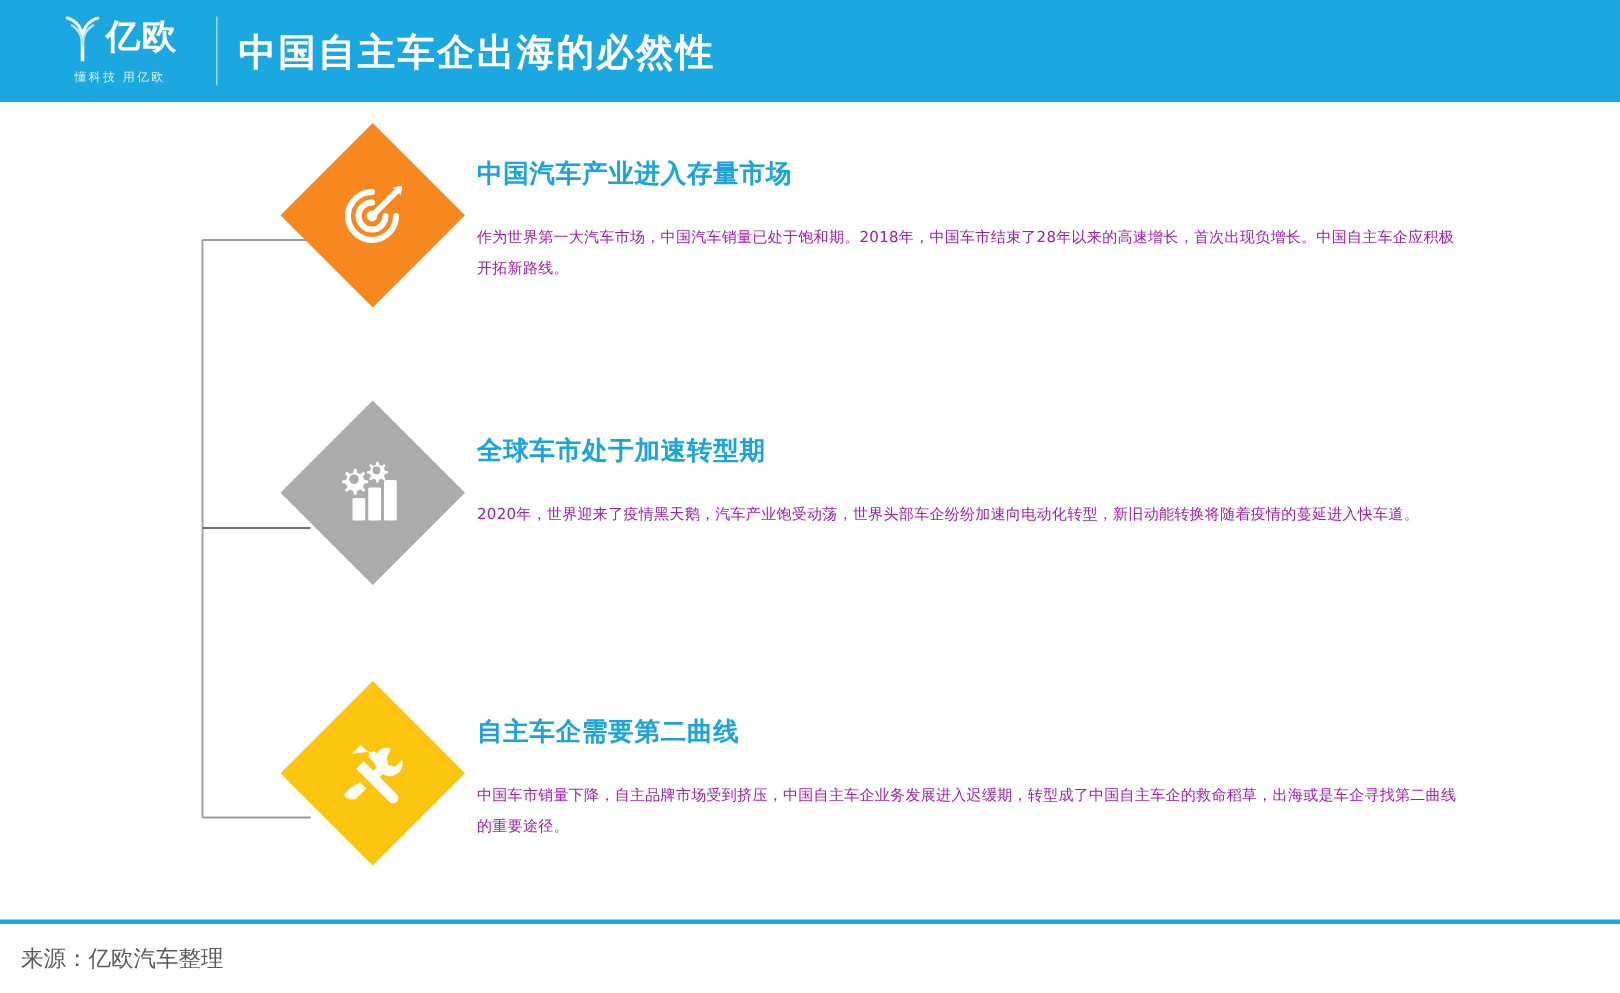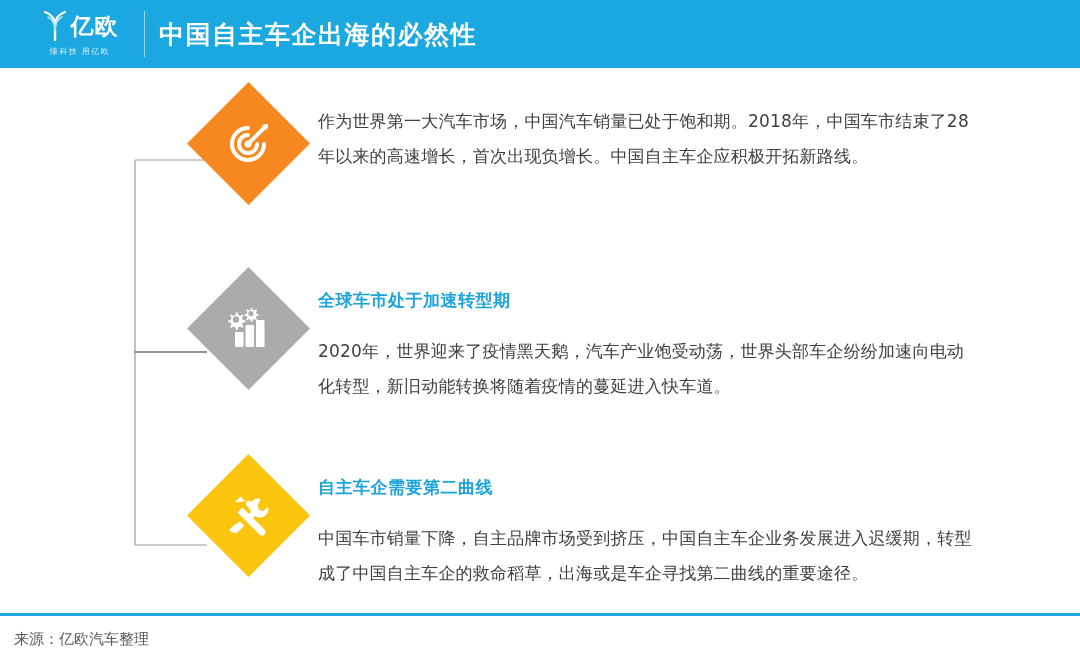"亿欧" .logo-word { font-family: Liberation Sans, sans-serif -> Liberation Mono, monospace }
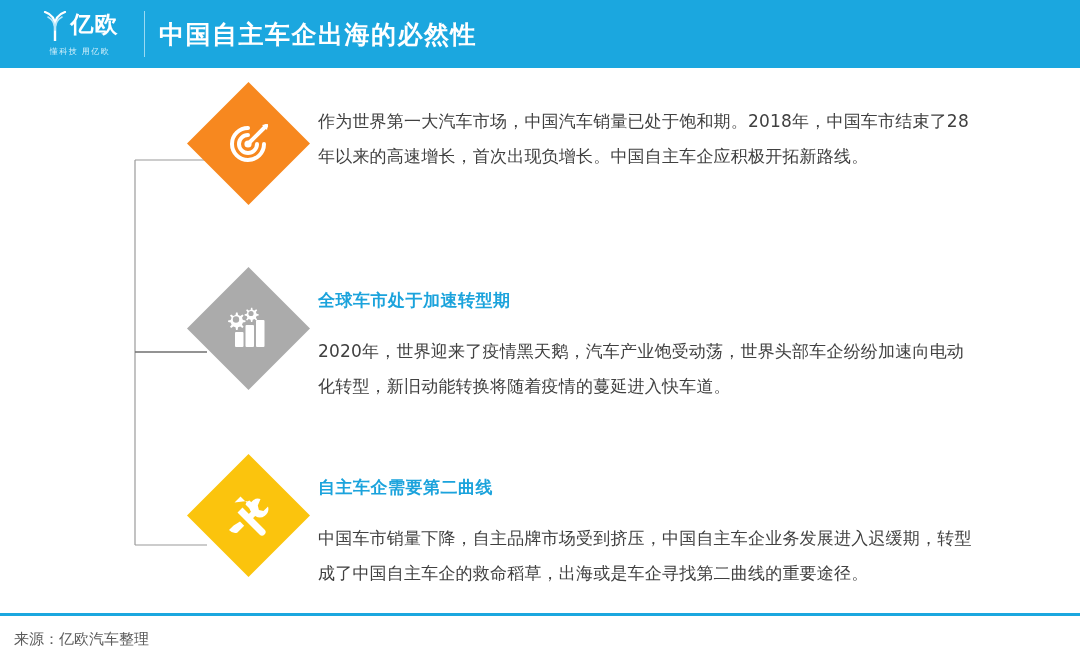"中国汽车产业进入存量市场" div.block-heading { html: none -> <div>中国汽车产业进入存量市场</div> }
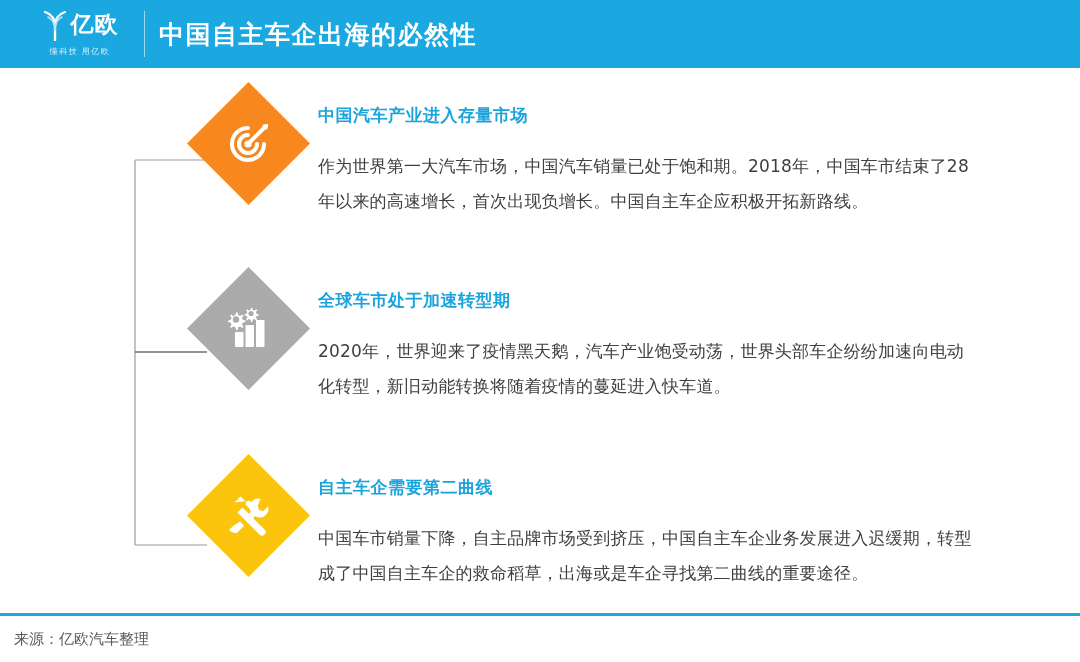"作为世界第一大汽车市场，中国汽车销量已处于饱和期。2018年，中国车市结束了28" .block-body { color: #404040 -> #a21caf; font-size: 17px -> 10px }
